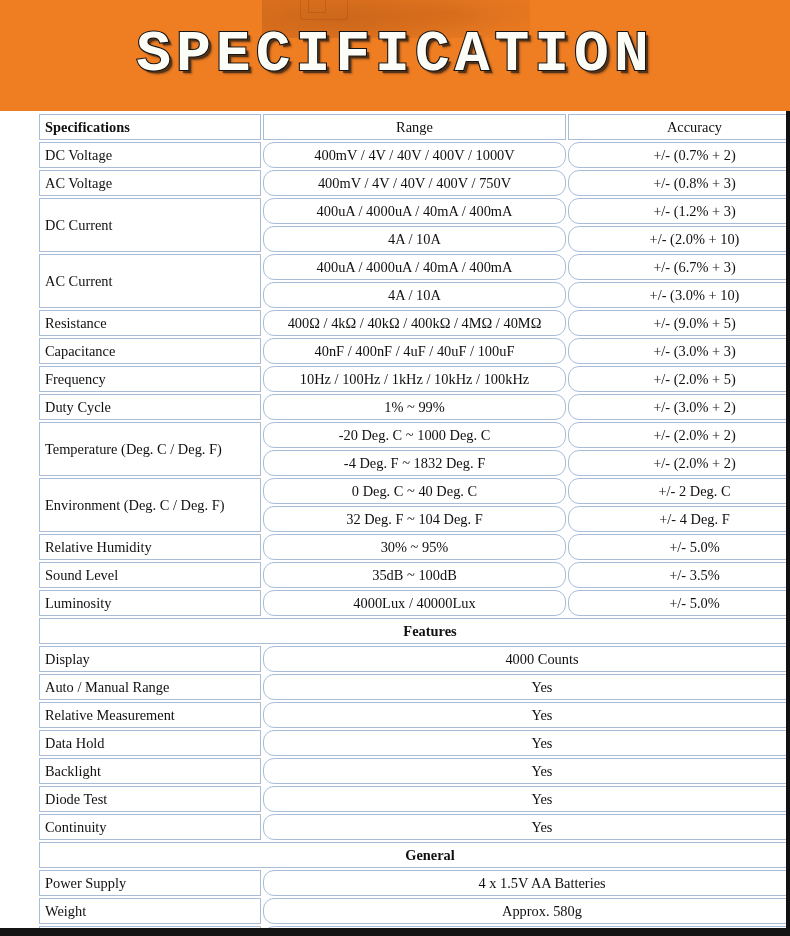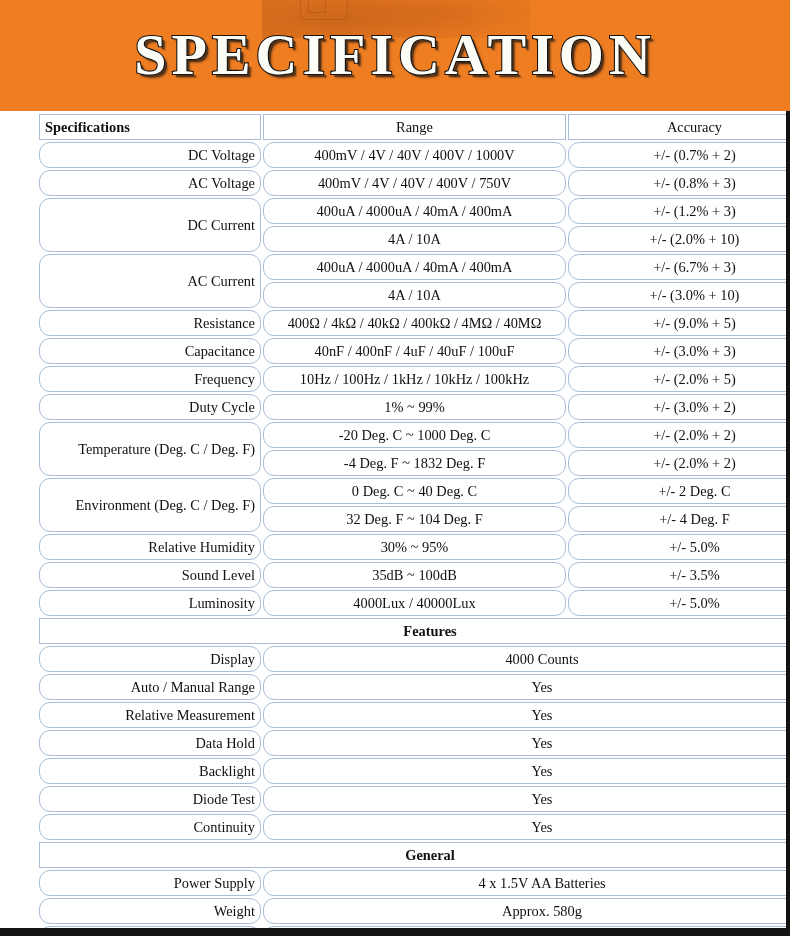"SPECIFICATION" #banner-title { font-family: Liberation Serif, serif -> Liberation Mono, monospace }
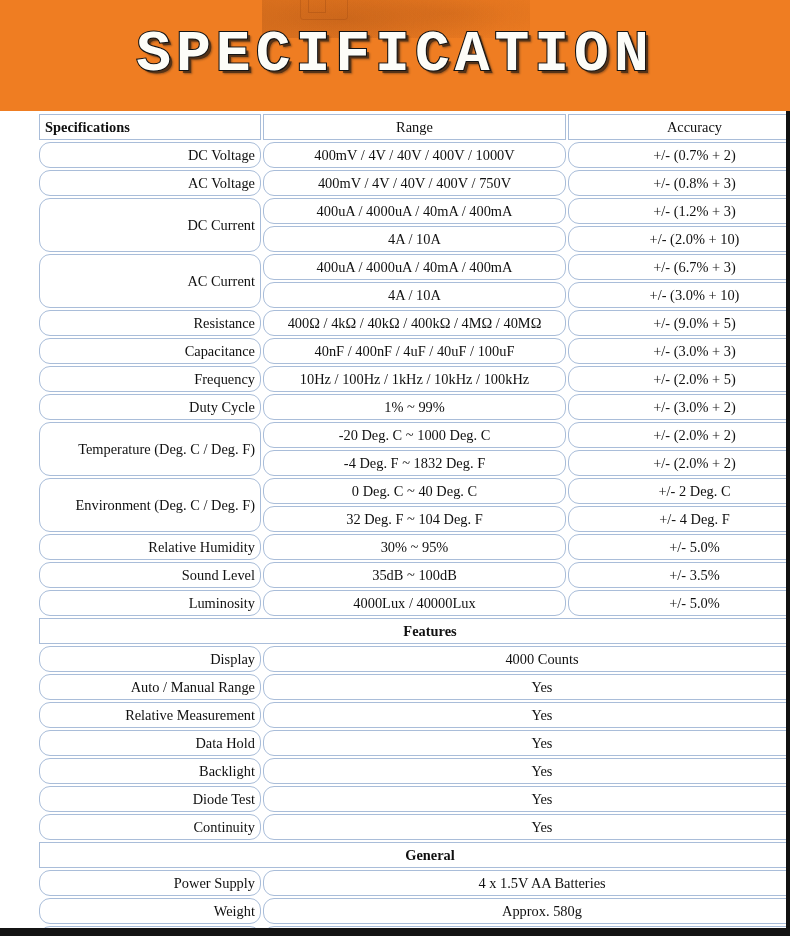"DC Voltage" td.name { border-radius: 11px -> none; text-align: right -> left }
